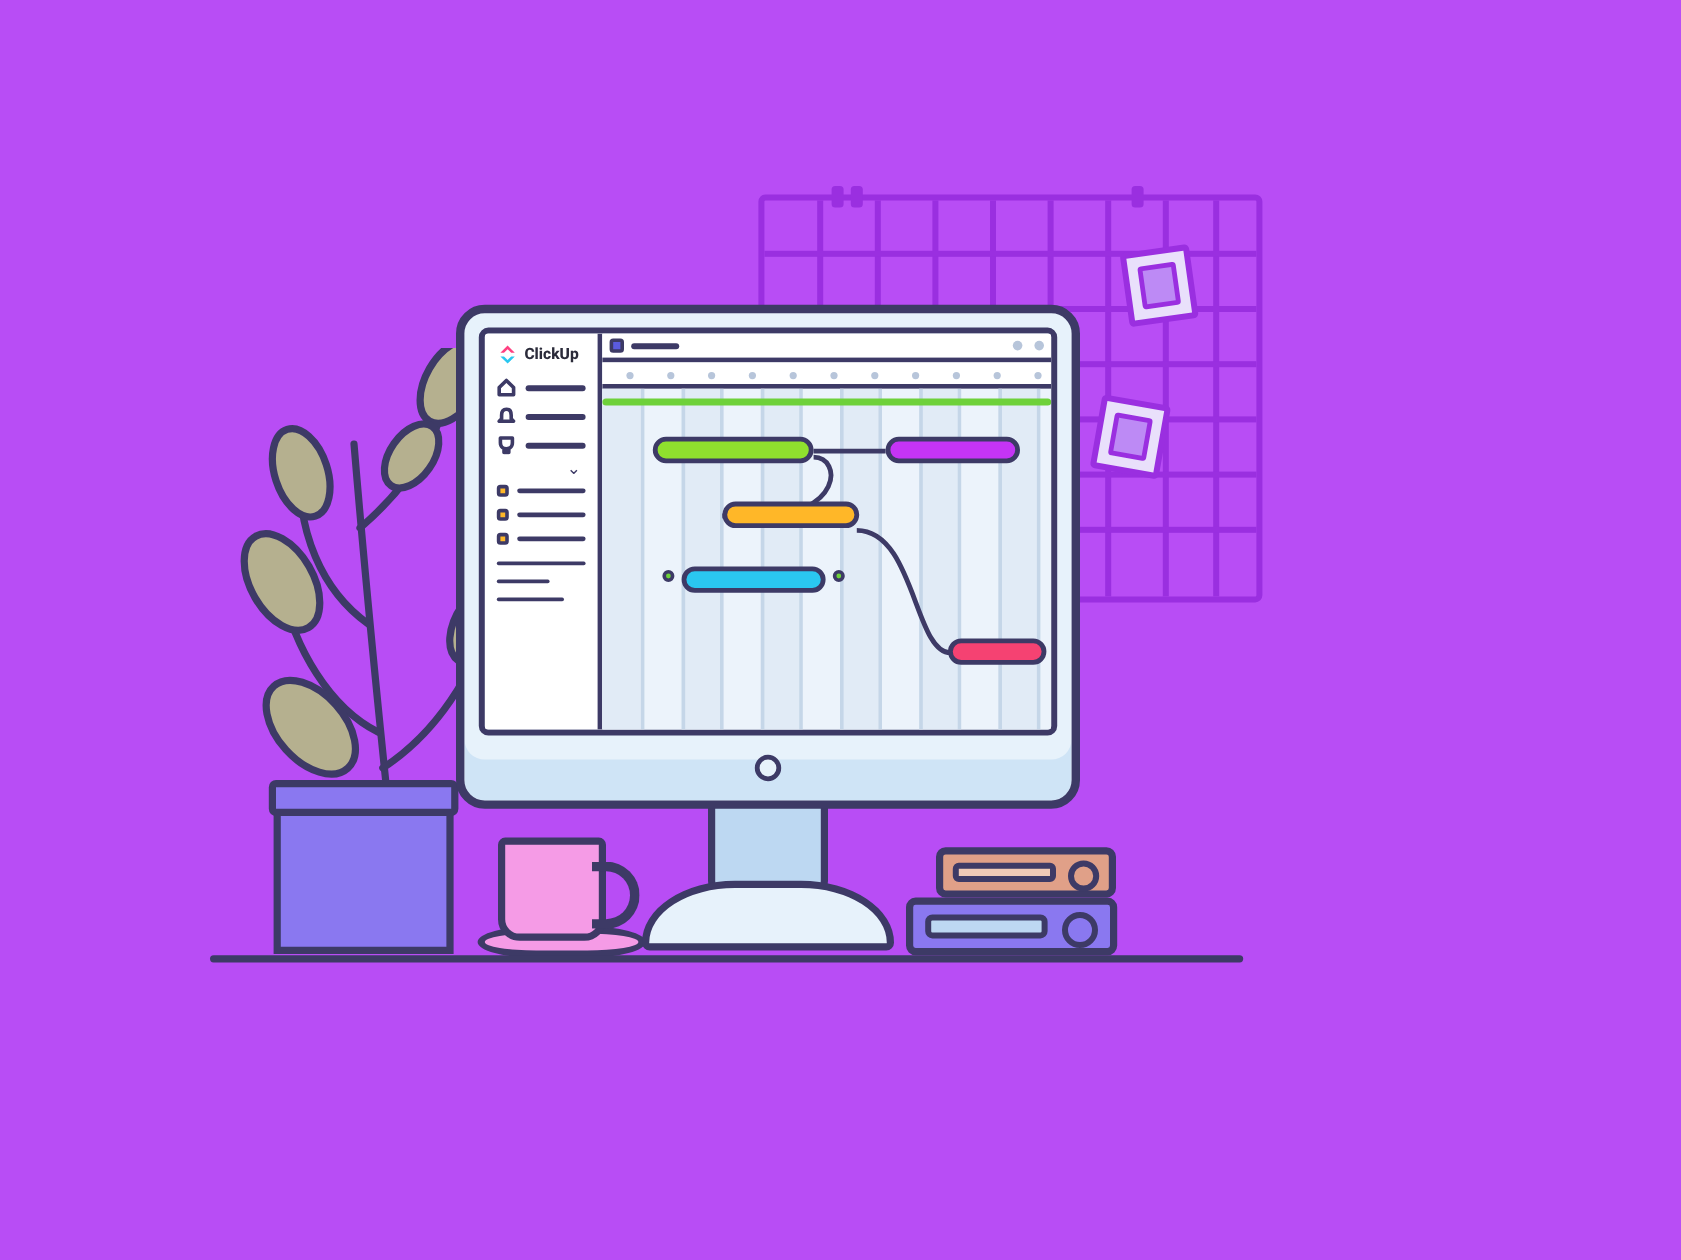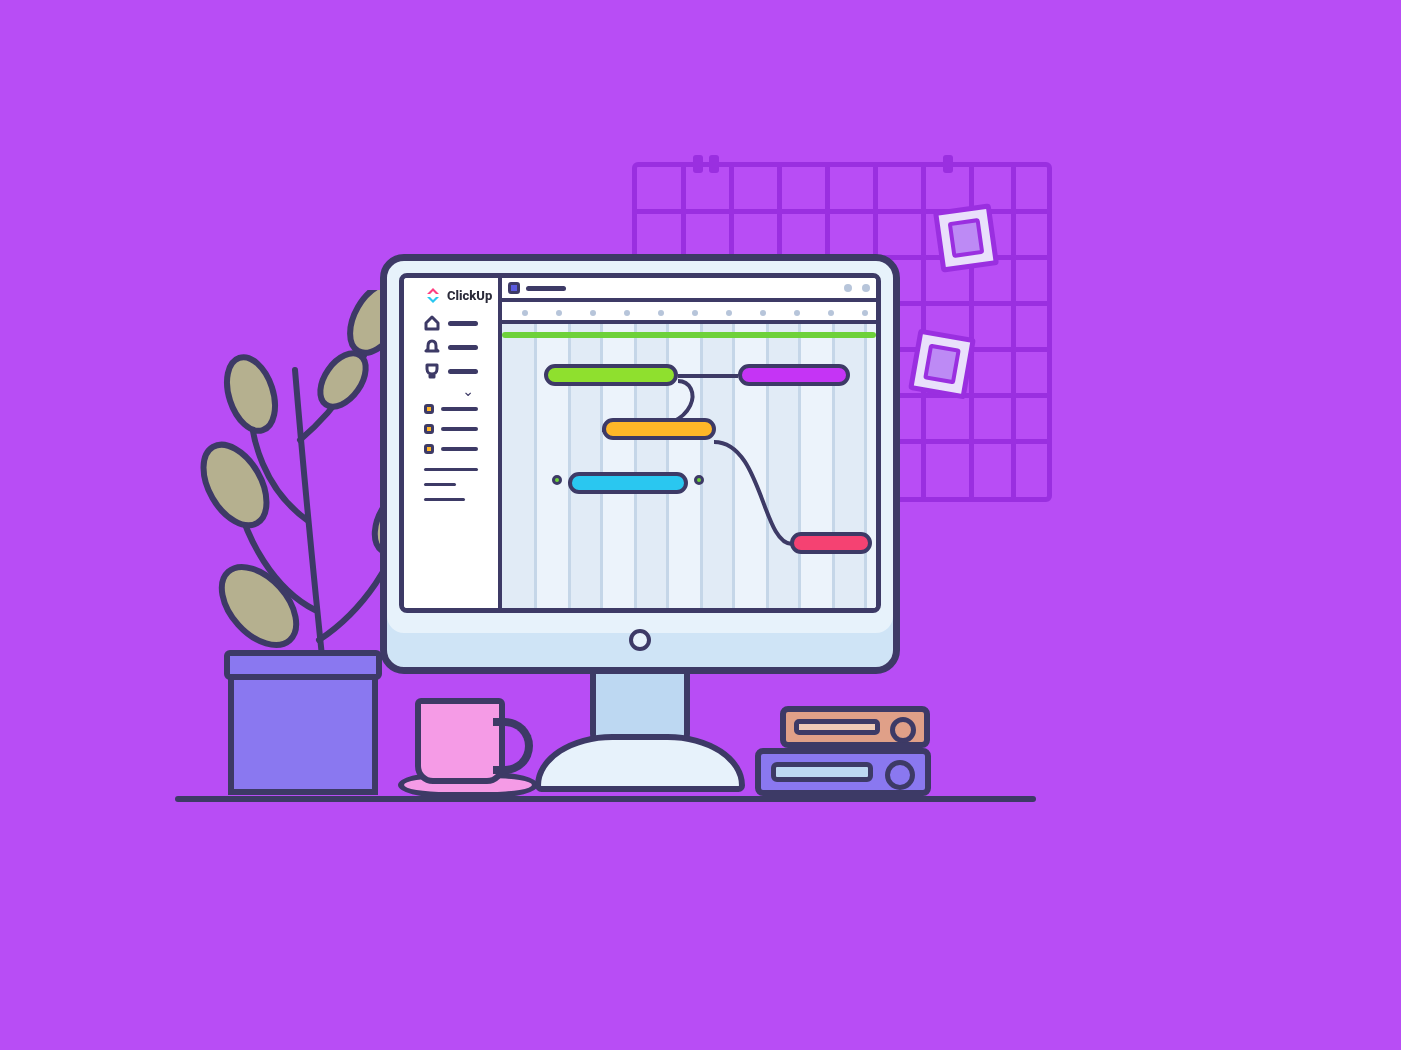"ClickUp" .sidebar { padding: 6px 20px -> 6px 10px }
